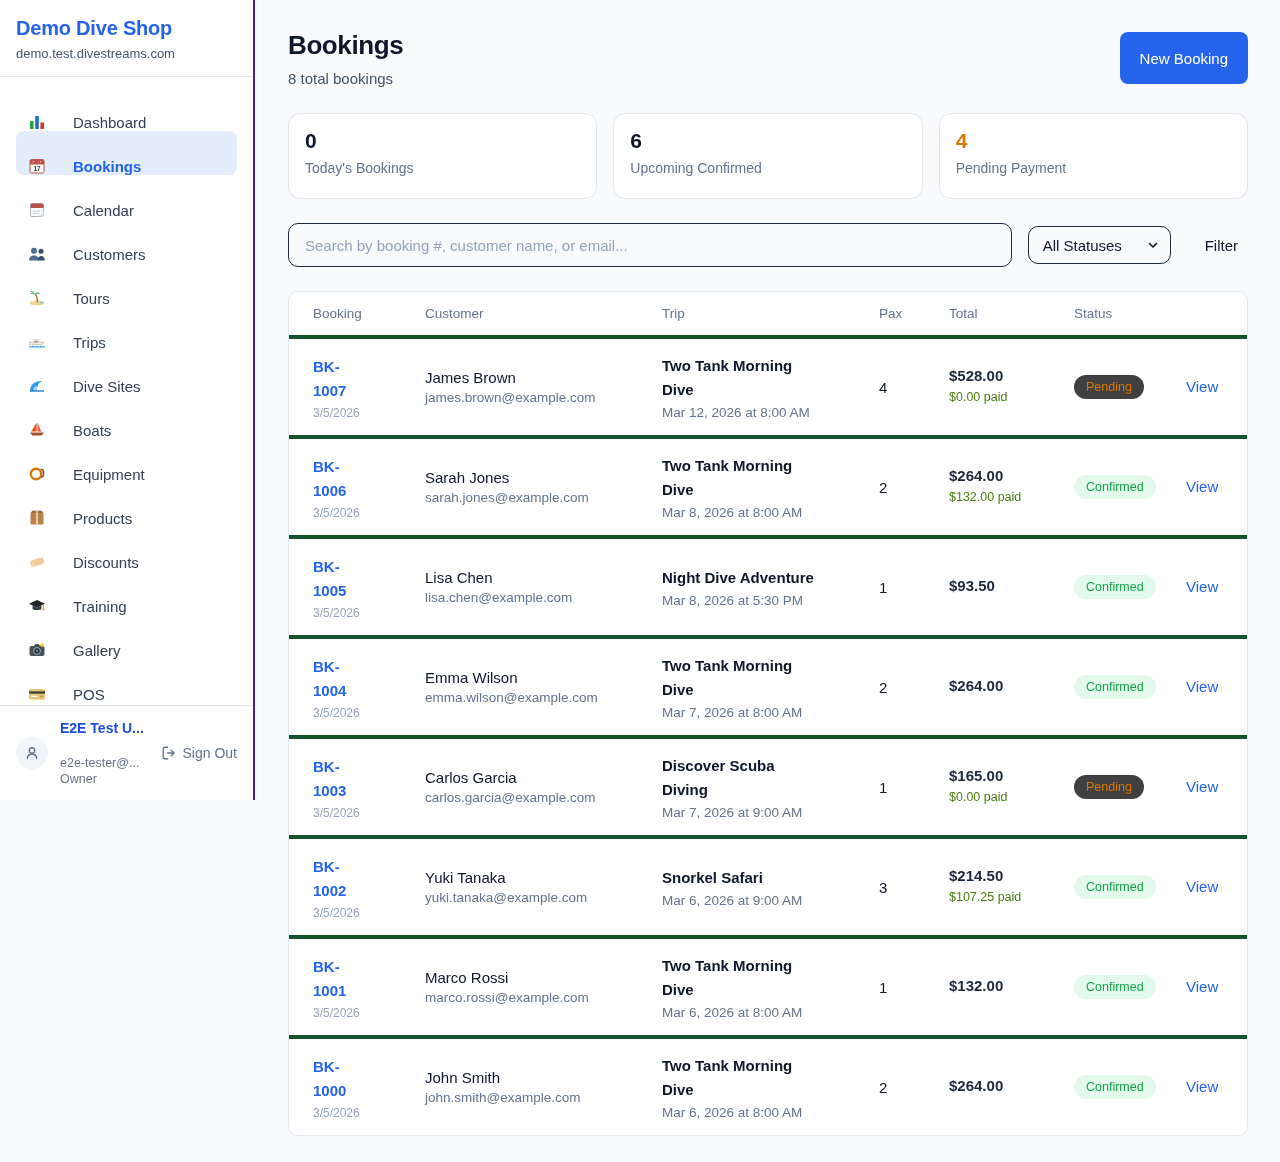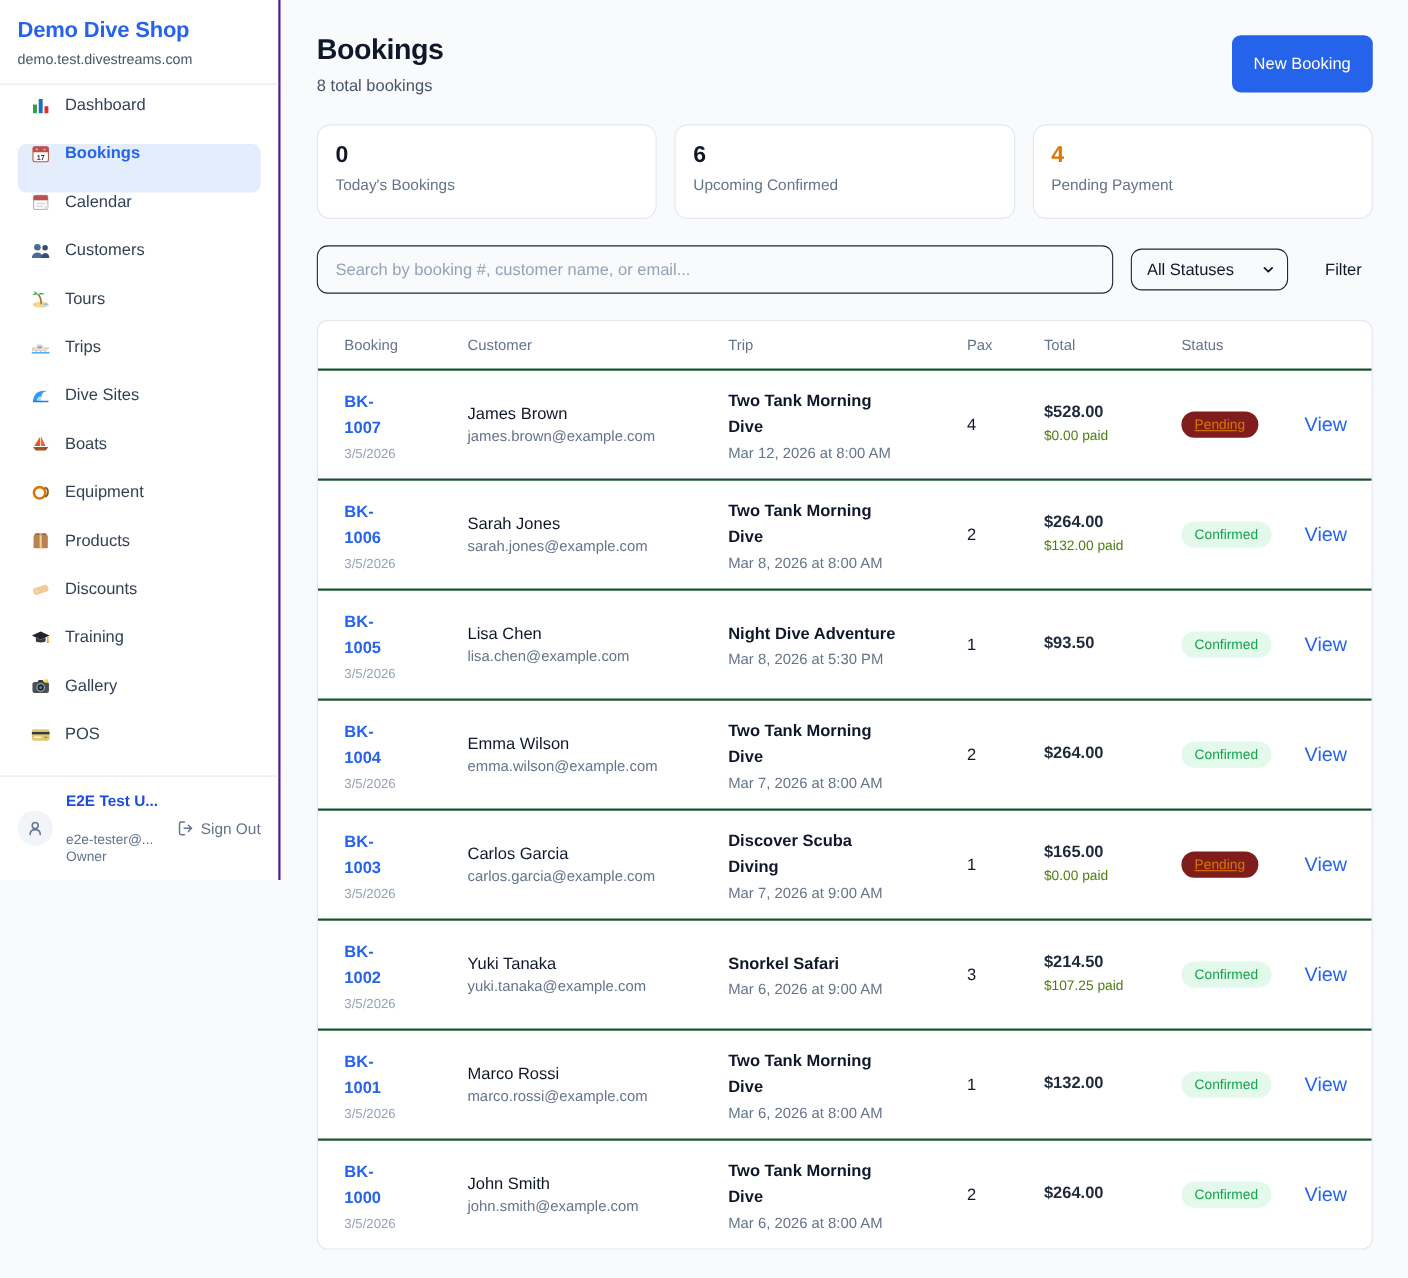"Dashboard" .nav-item { align-items: flex-start -> flex-end; gap: 13px -> 27px }
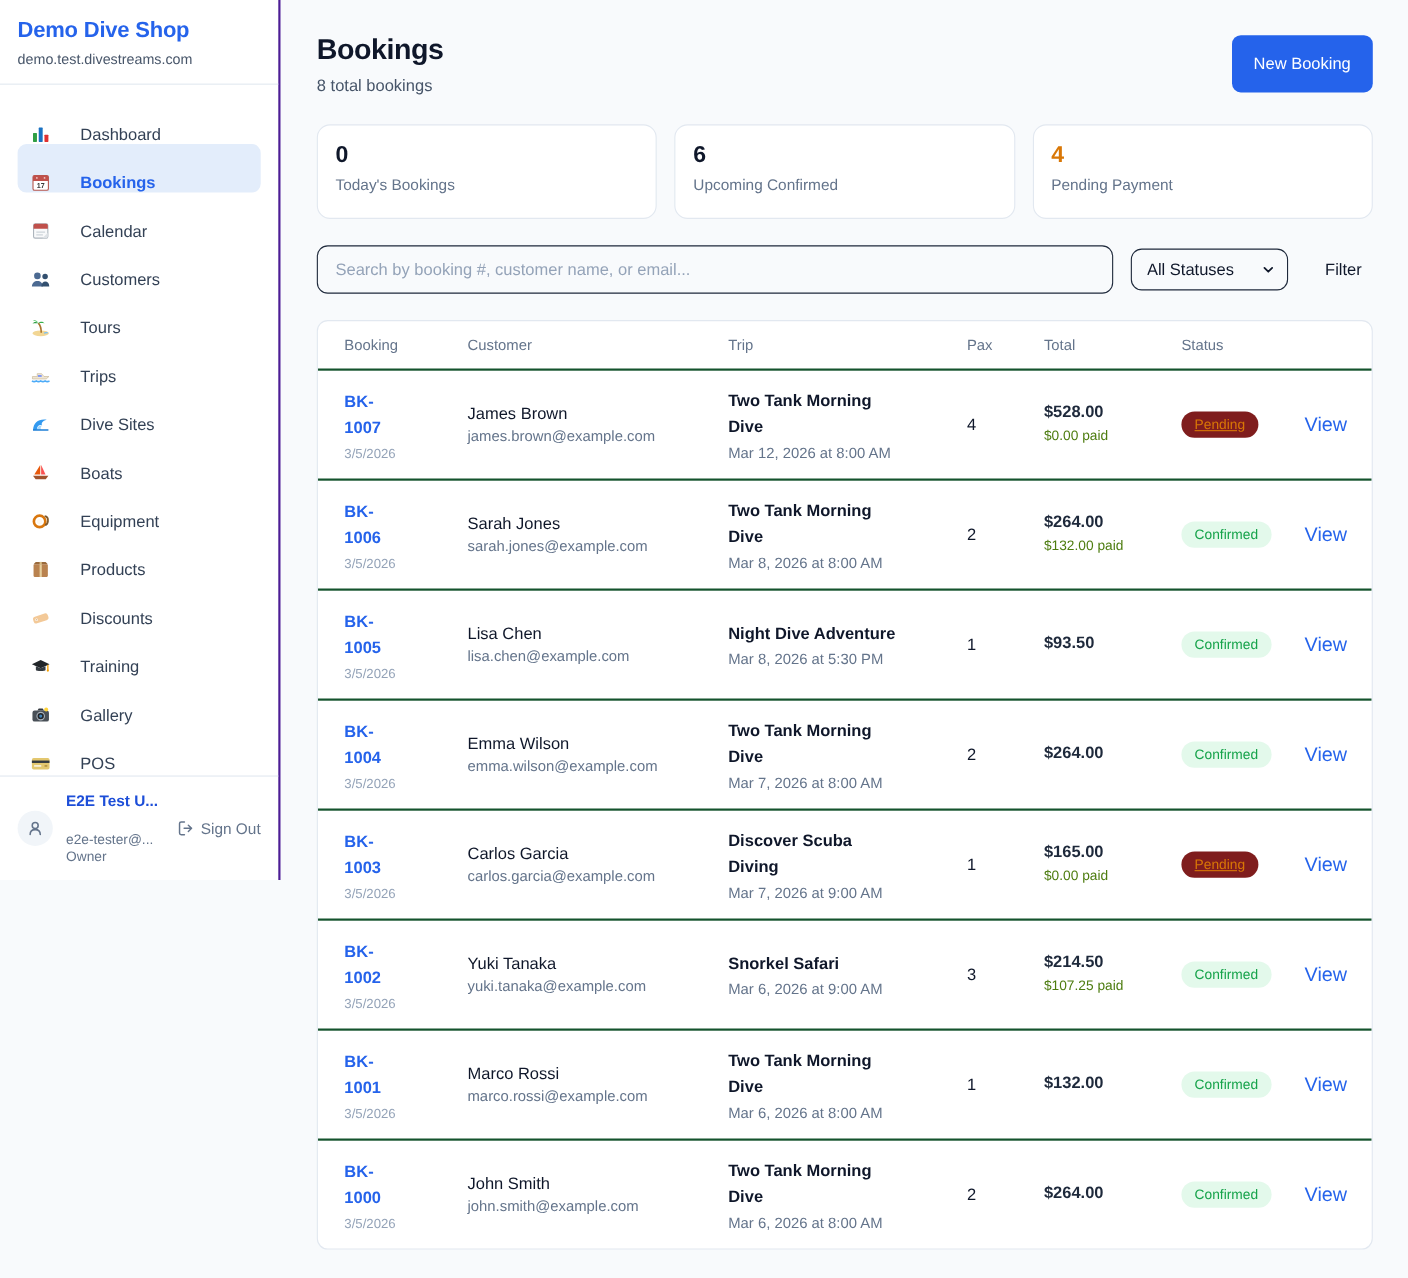"BK-1007" .brow { border-top: 2px solid #14532d -> 4px solid #14532d }
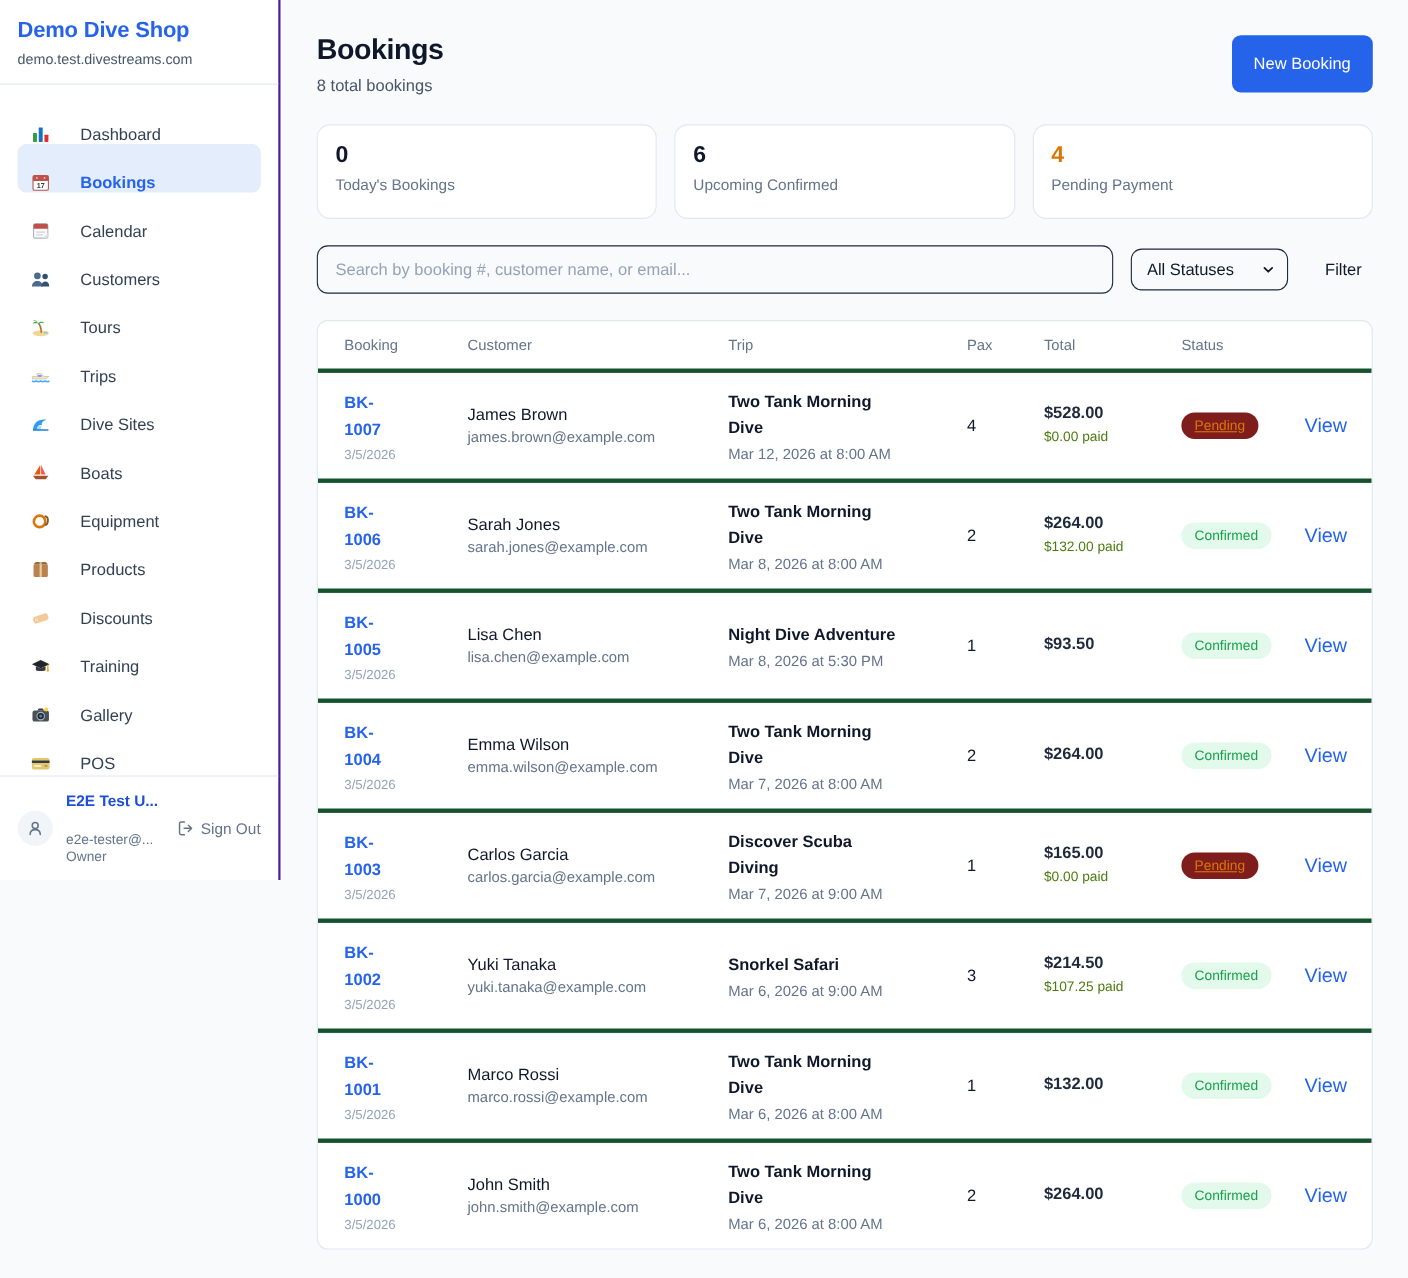"Pending" .badge.pending { background: #7f1d1d -> #404040; text-decoration: underline -> none }
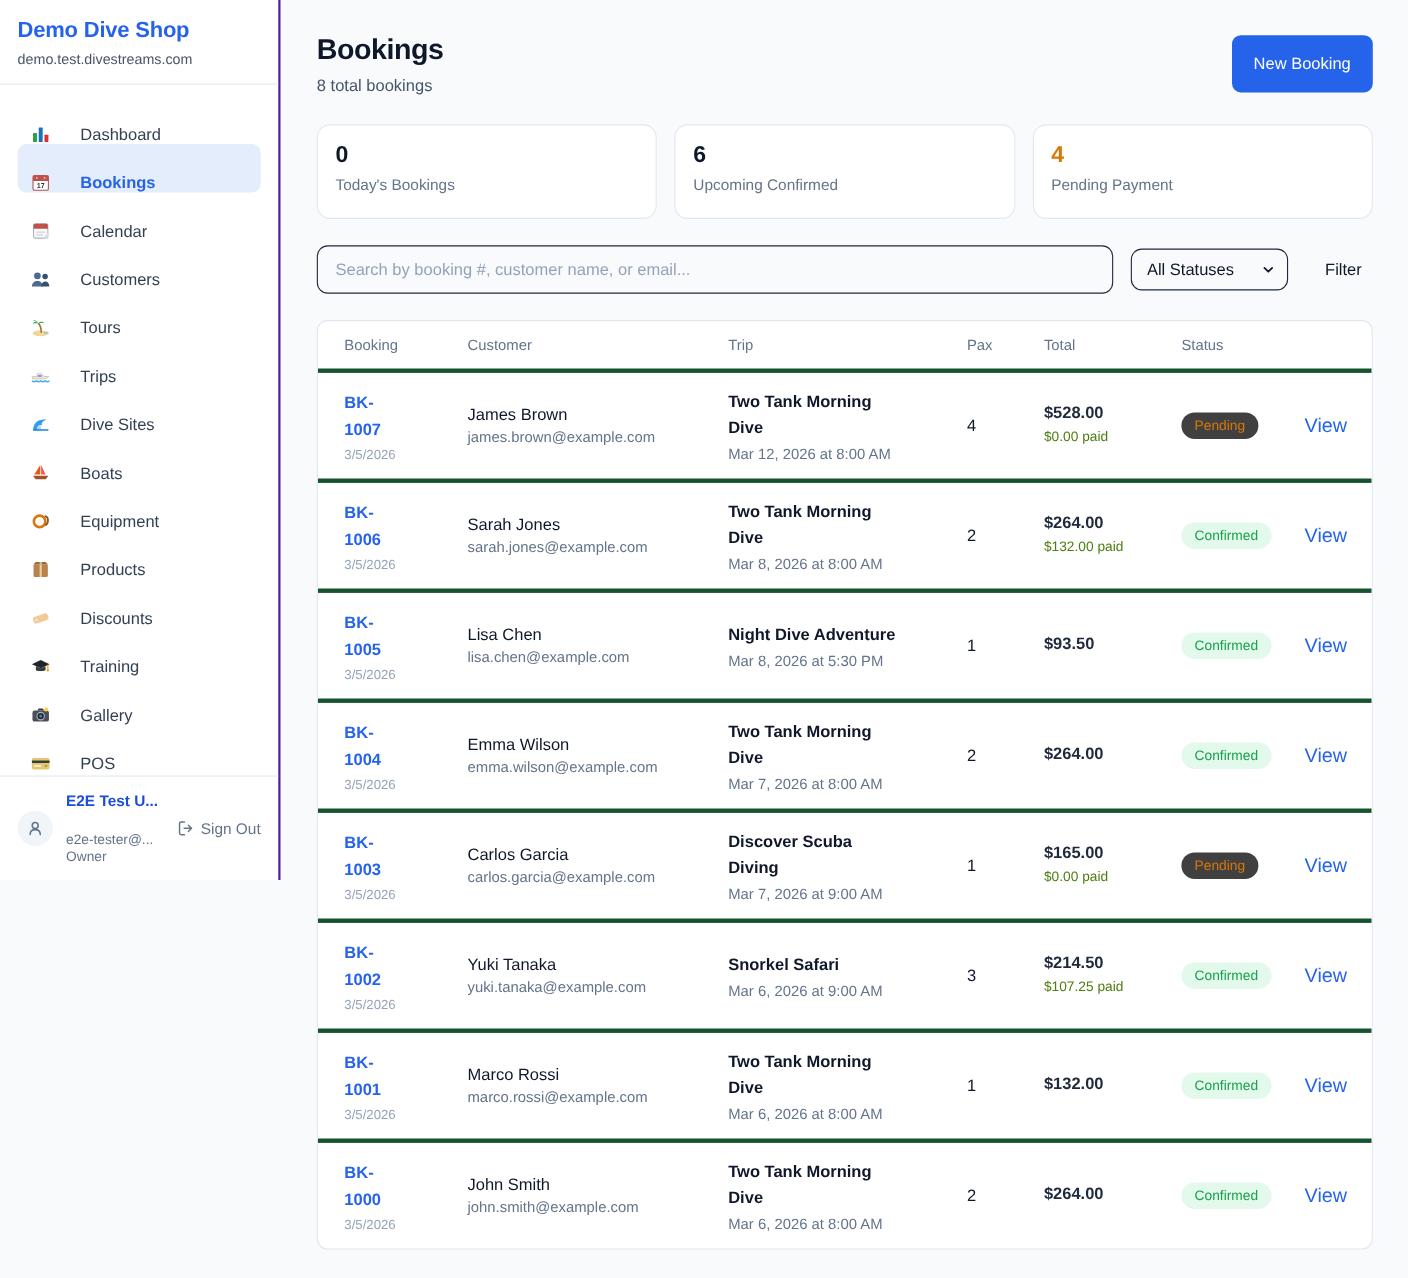"View" .view { font-size: 18px -> 15px }
